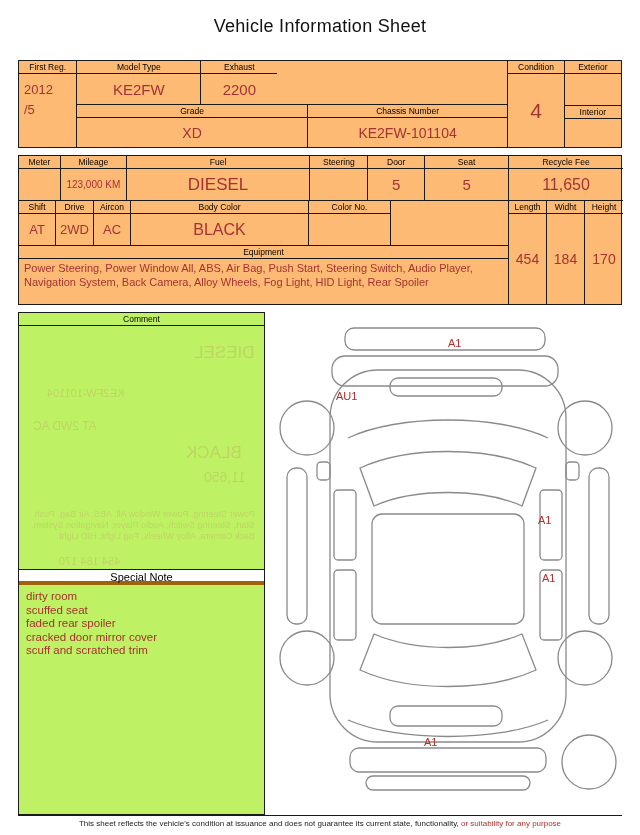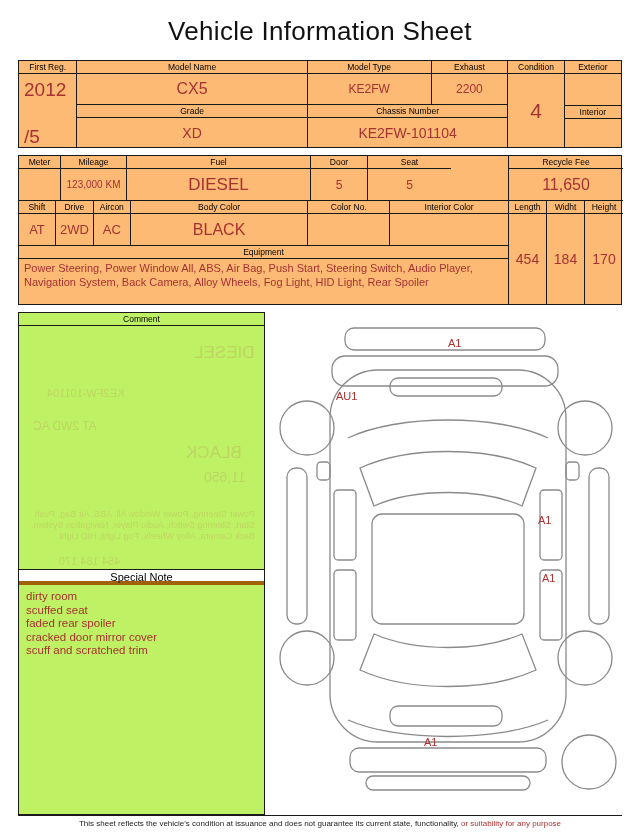"Vehicle Information Sheet" .title { font-size: 26px -> 18px }
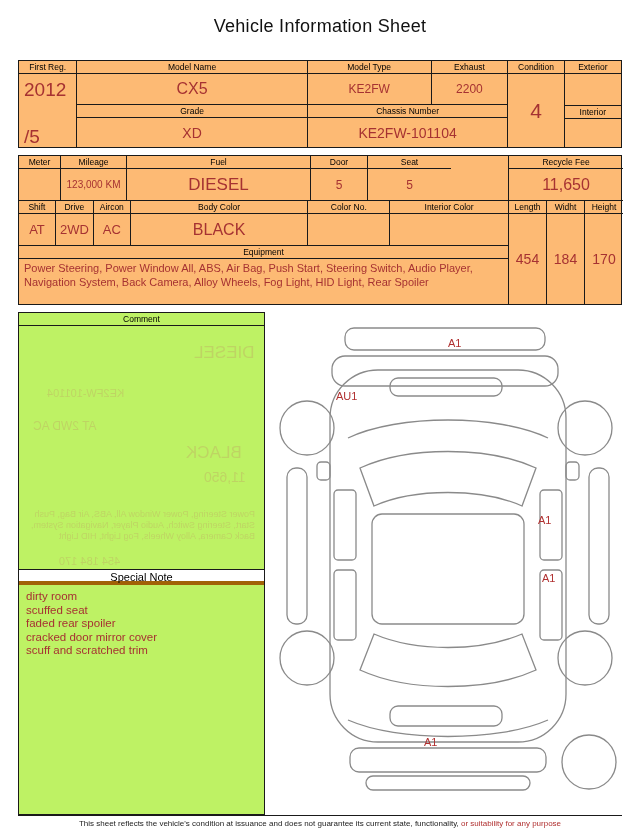"Model Name" div.fcell { html: <div> <div>Model Name</div> <div>CX5</div> </div> -> none }
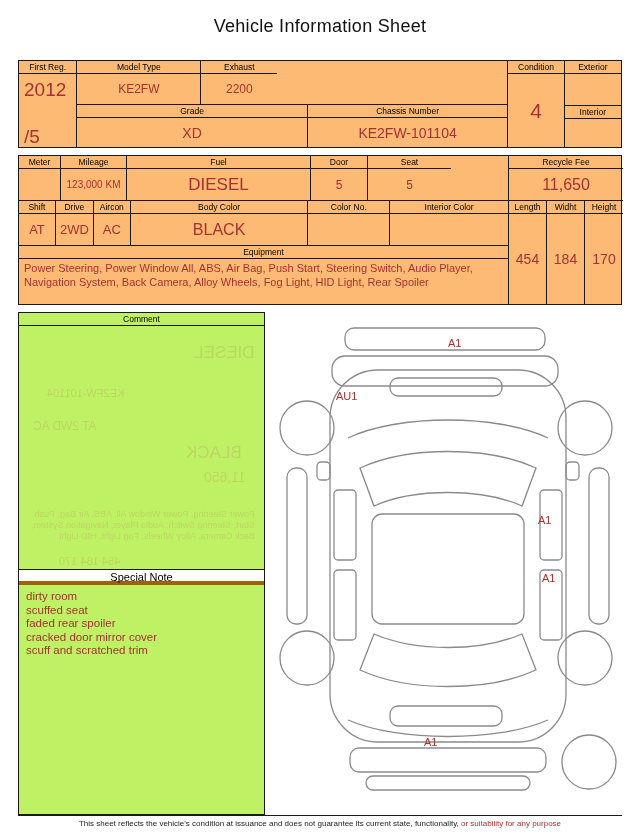"2012" .fr { font-size: 19px -> 13px; justify-content: space-between -> flex-start }
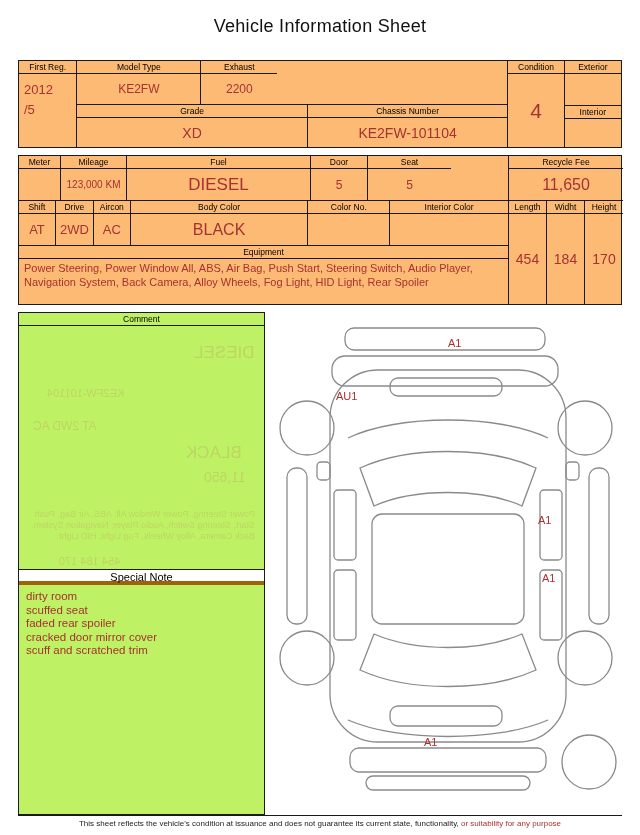"KE2FW" .v15 { font-size: 12px -> 15px }
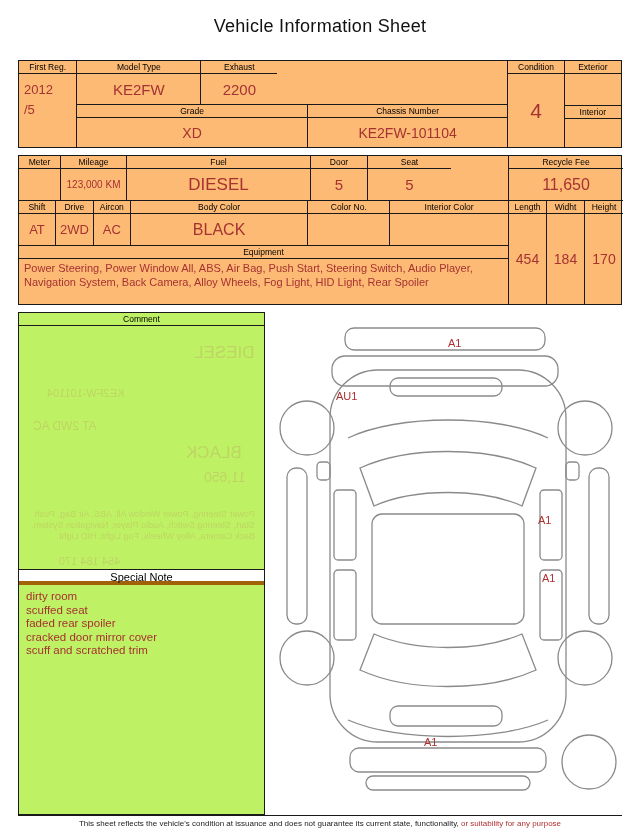"Steering" div.fcell { html: none -> <div> <div>Steering</div> <div></div> </div> }
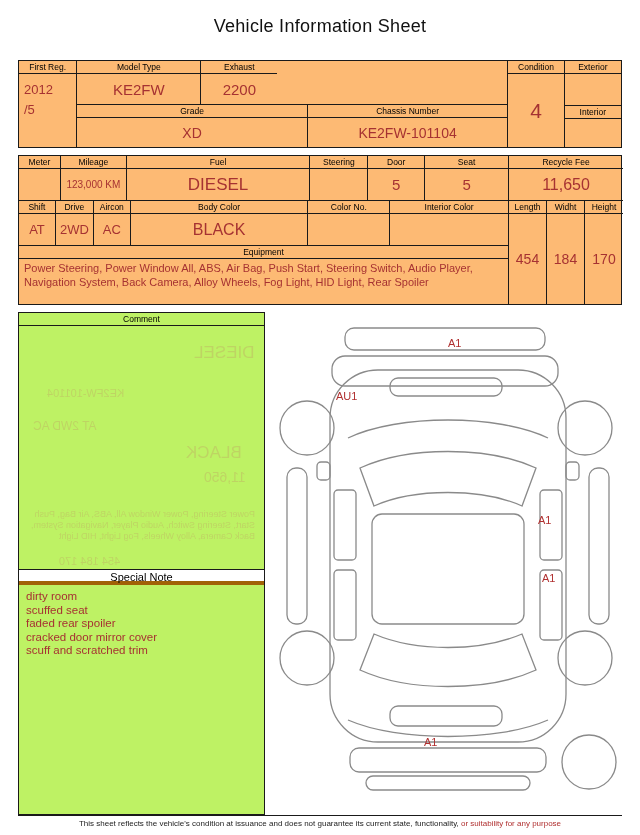"Interior Color" div.fcell { html: <div> <div>Interior Color</div> <div></div> </div> -> none }
